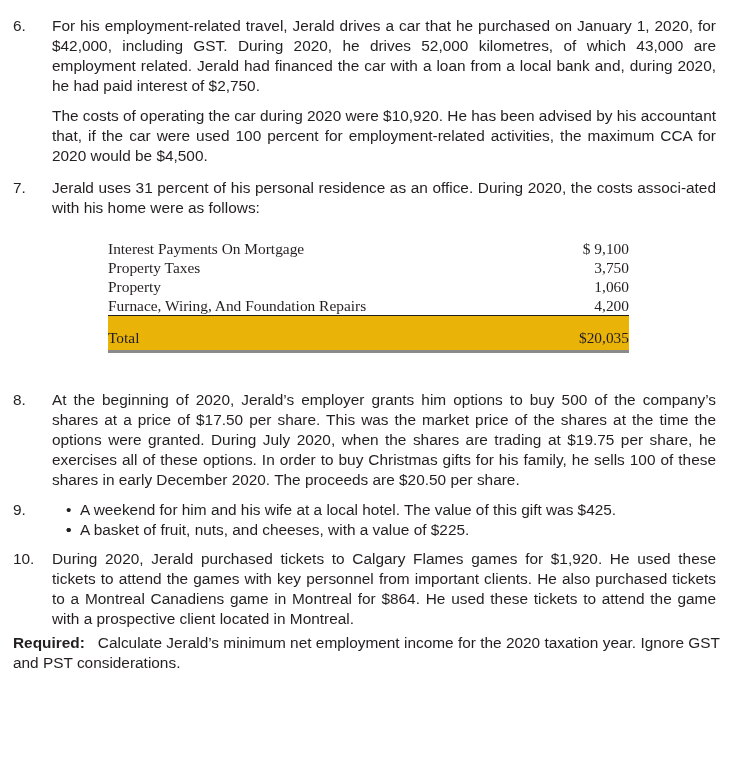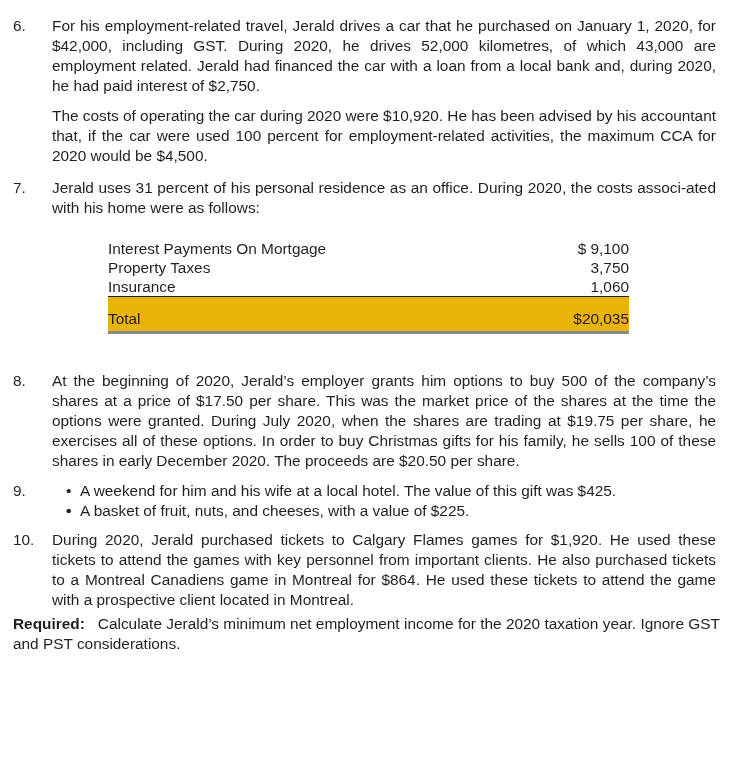"Interest Payments On Mortgage" .cost-table { font-family: none -> Liberation Serif, serif }
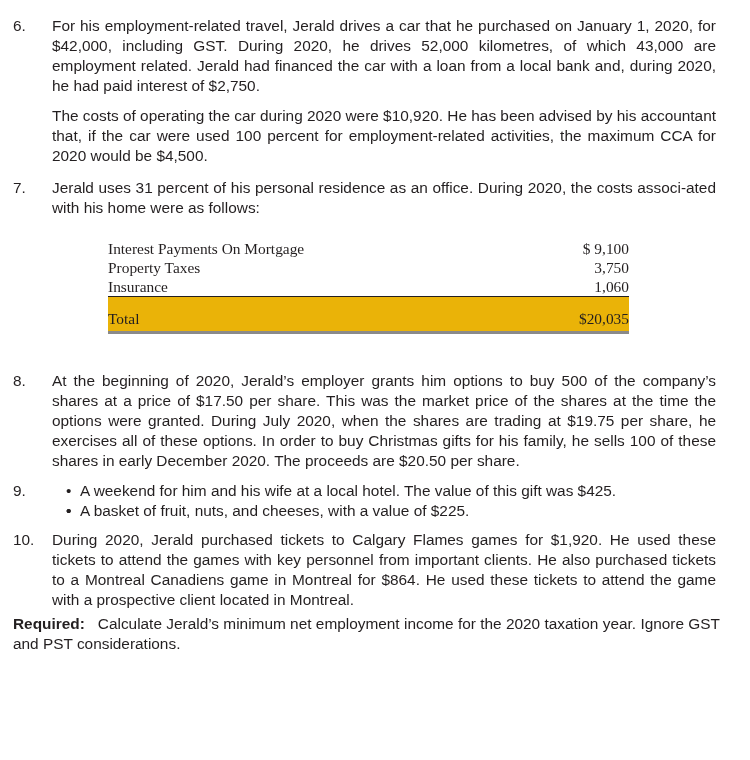"Insurance" td { text: Insurance -> Property }
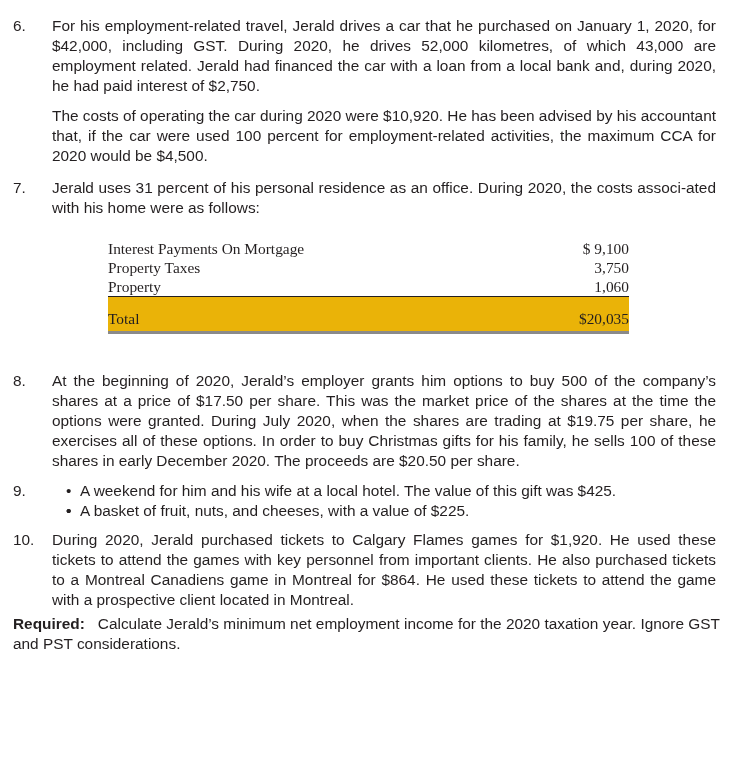"Furnace, Wiring, And Foundation Repairs" tr { html: none -> <tr> <td>Furnace, Wiring, And Foundation Repairs</td> <td>4,200</td> </tr> }
